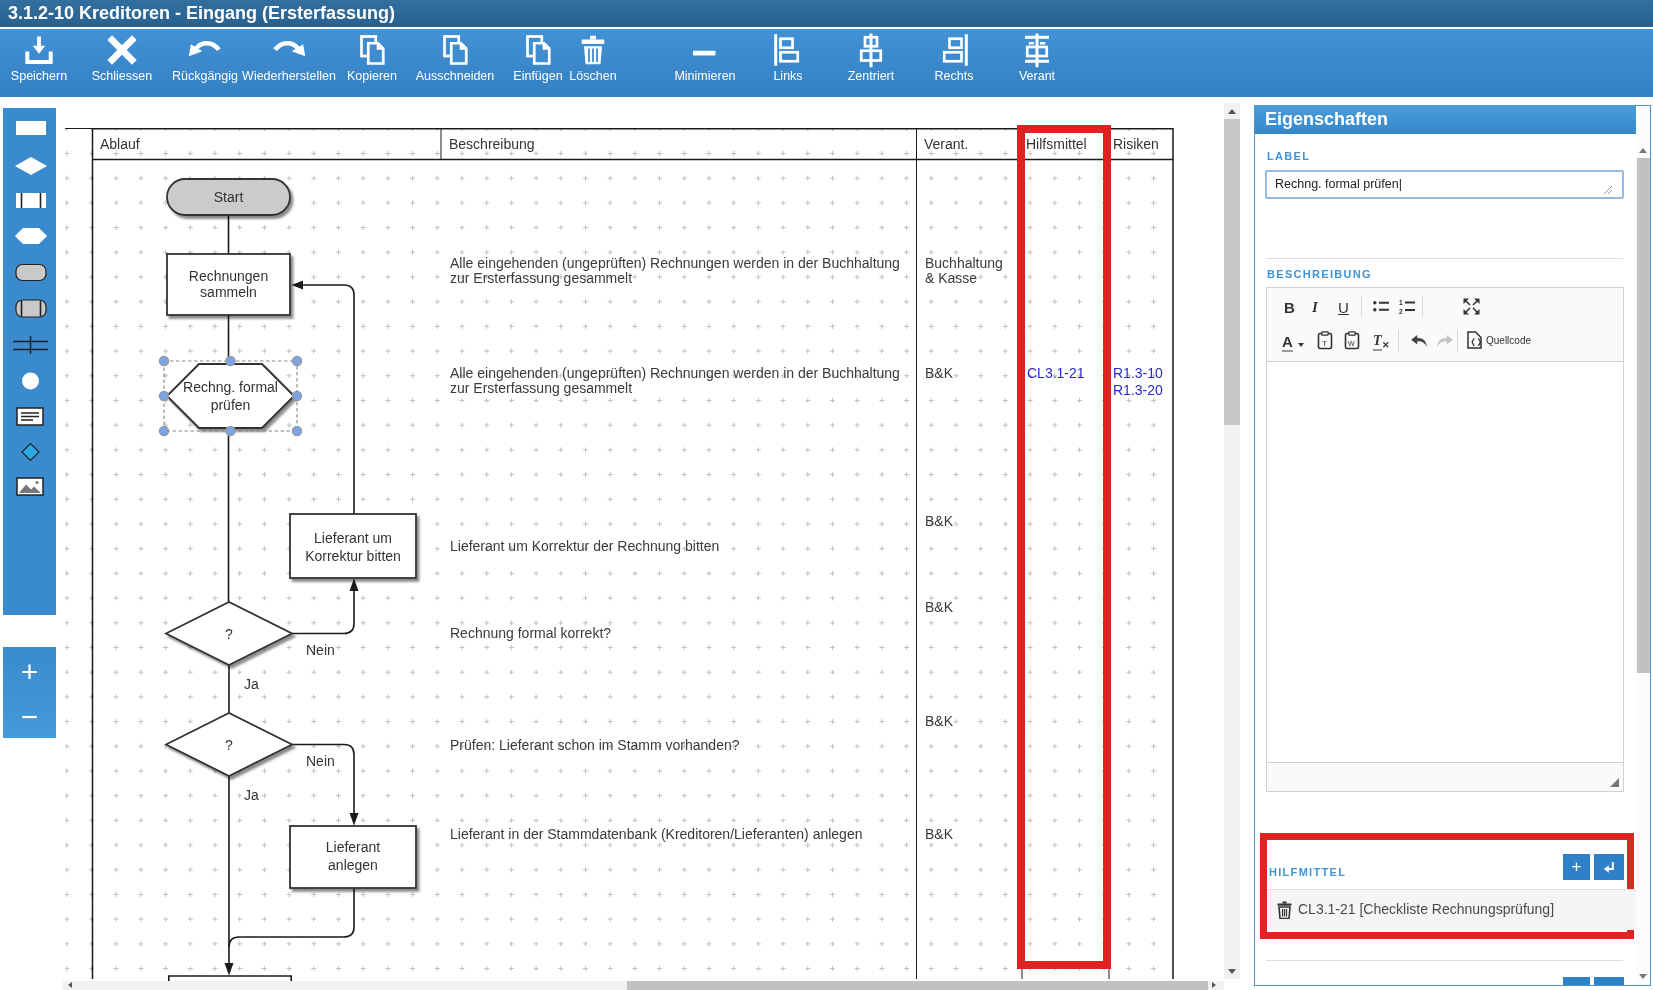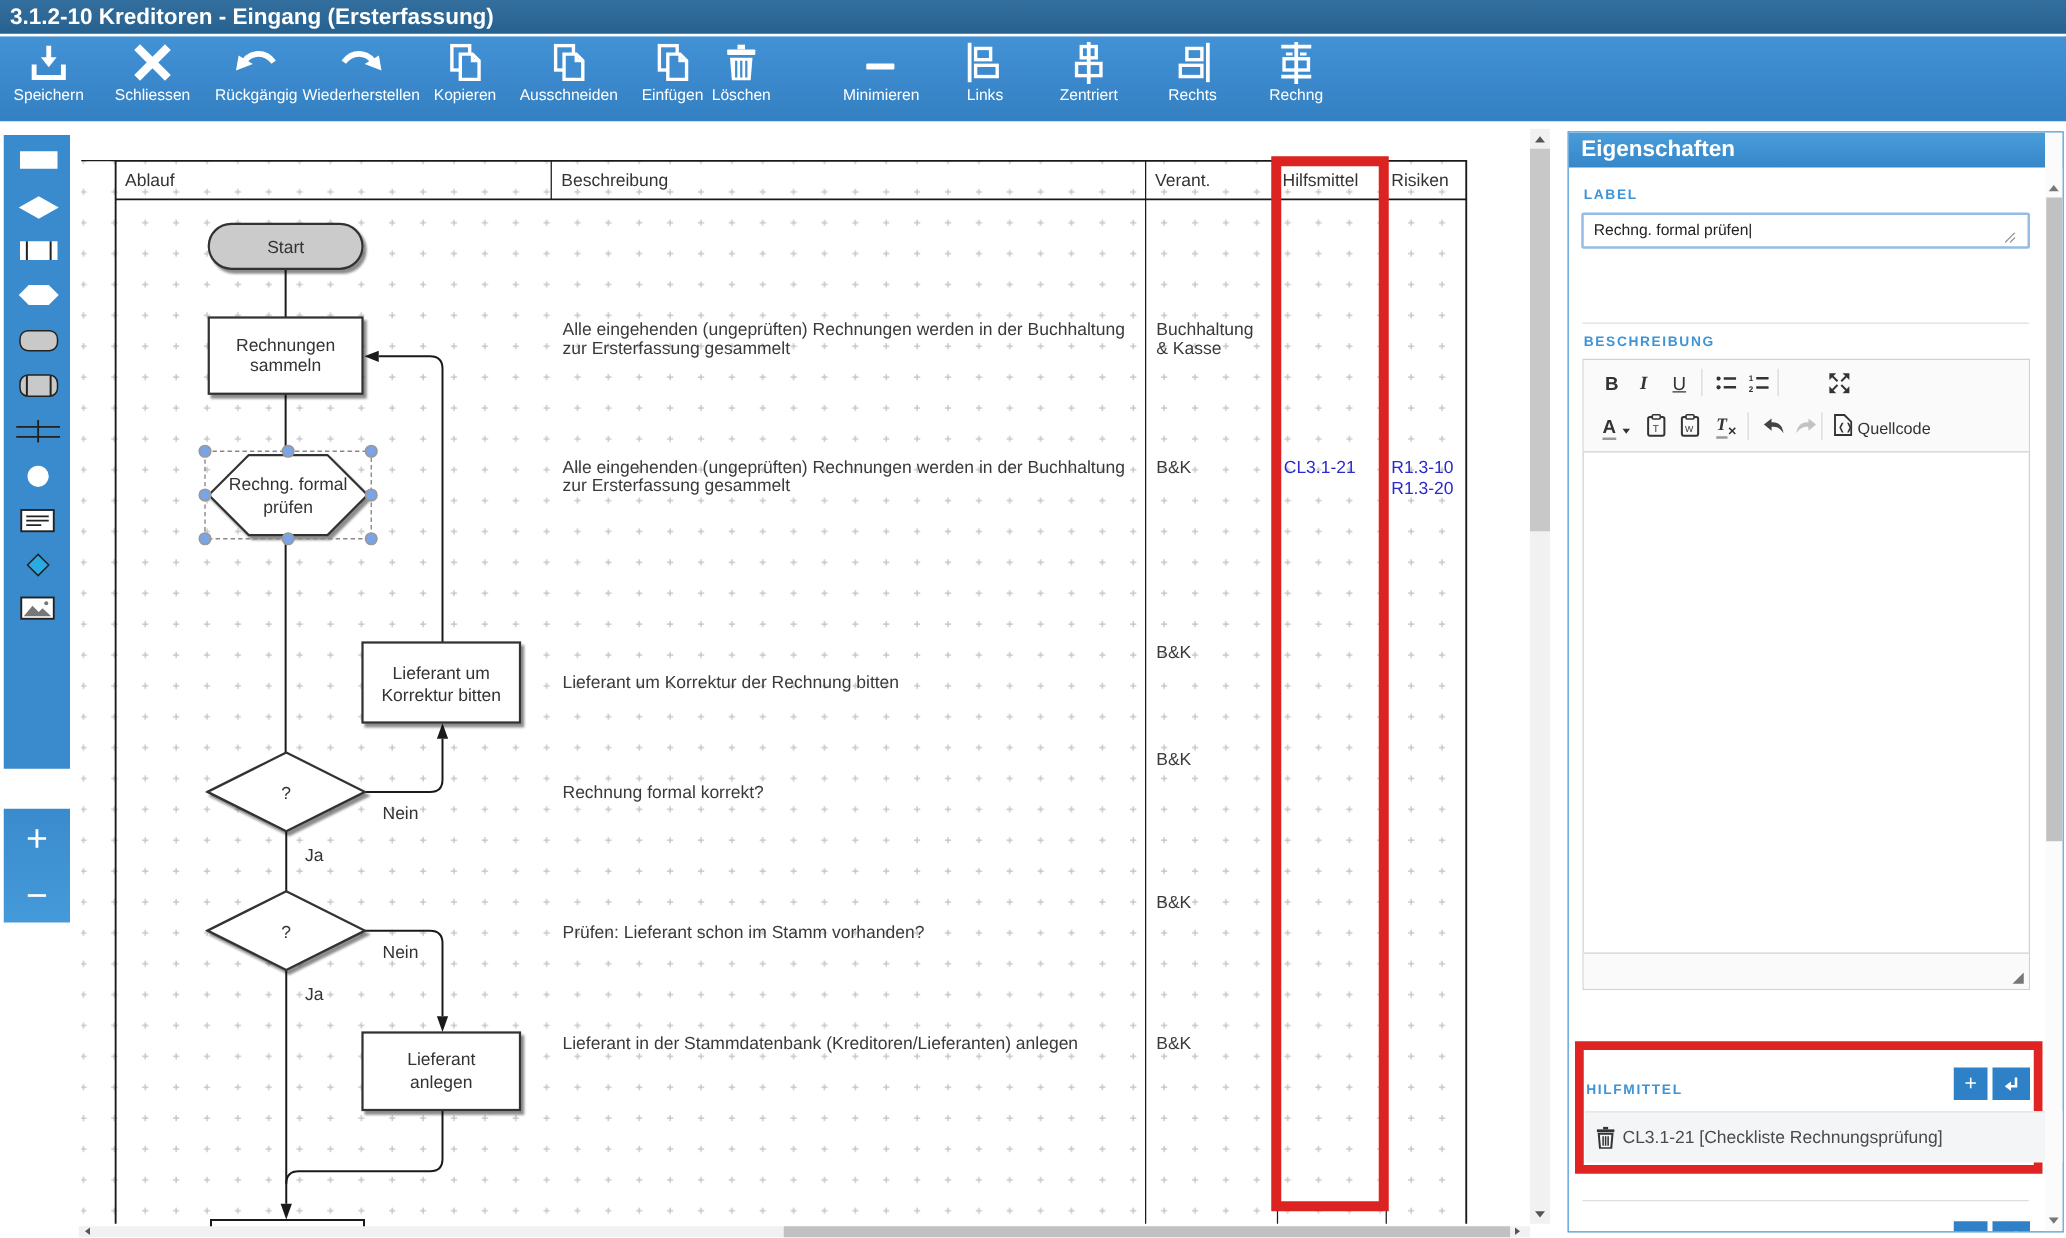"Rechng" div.lbl { text: Rechng -> Verant }
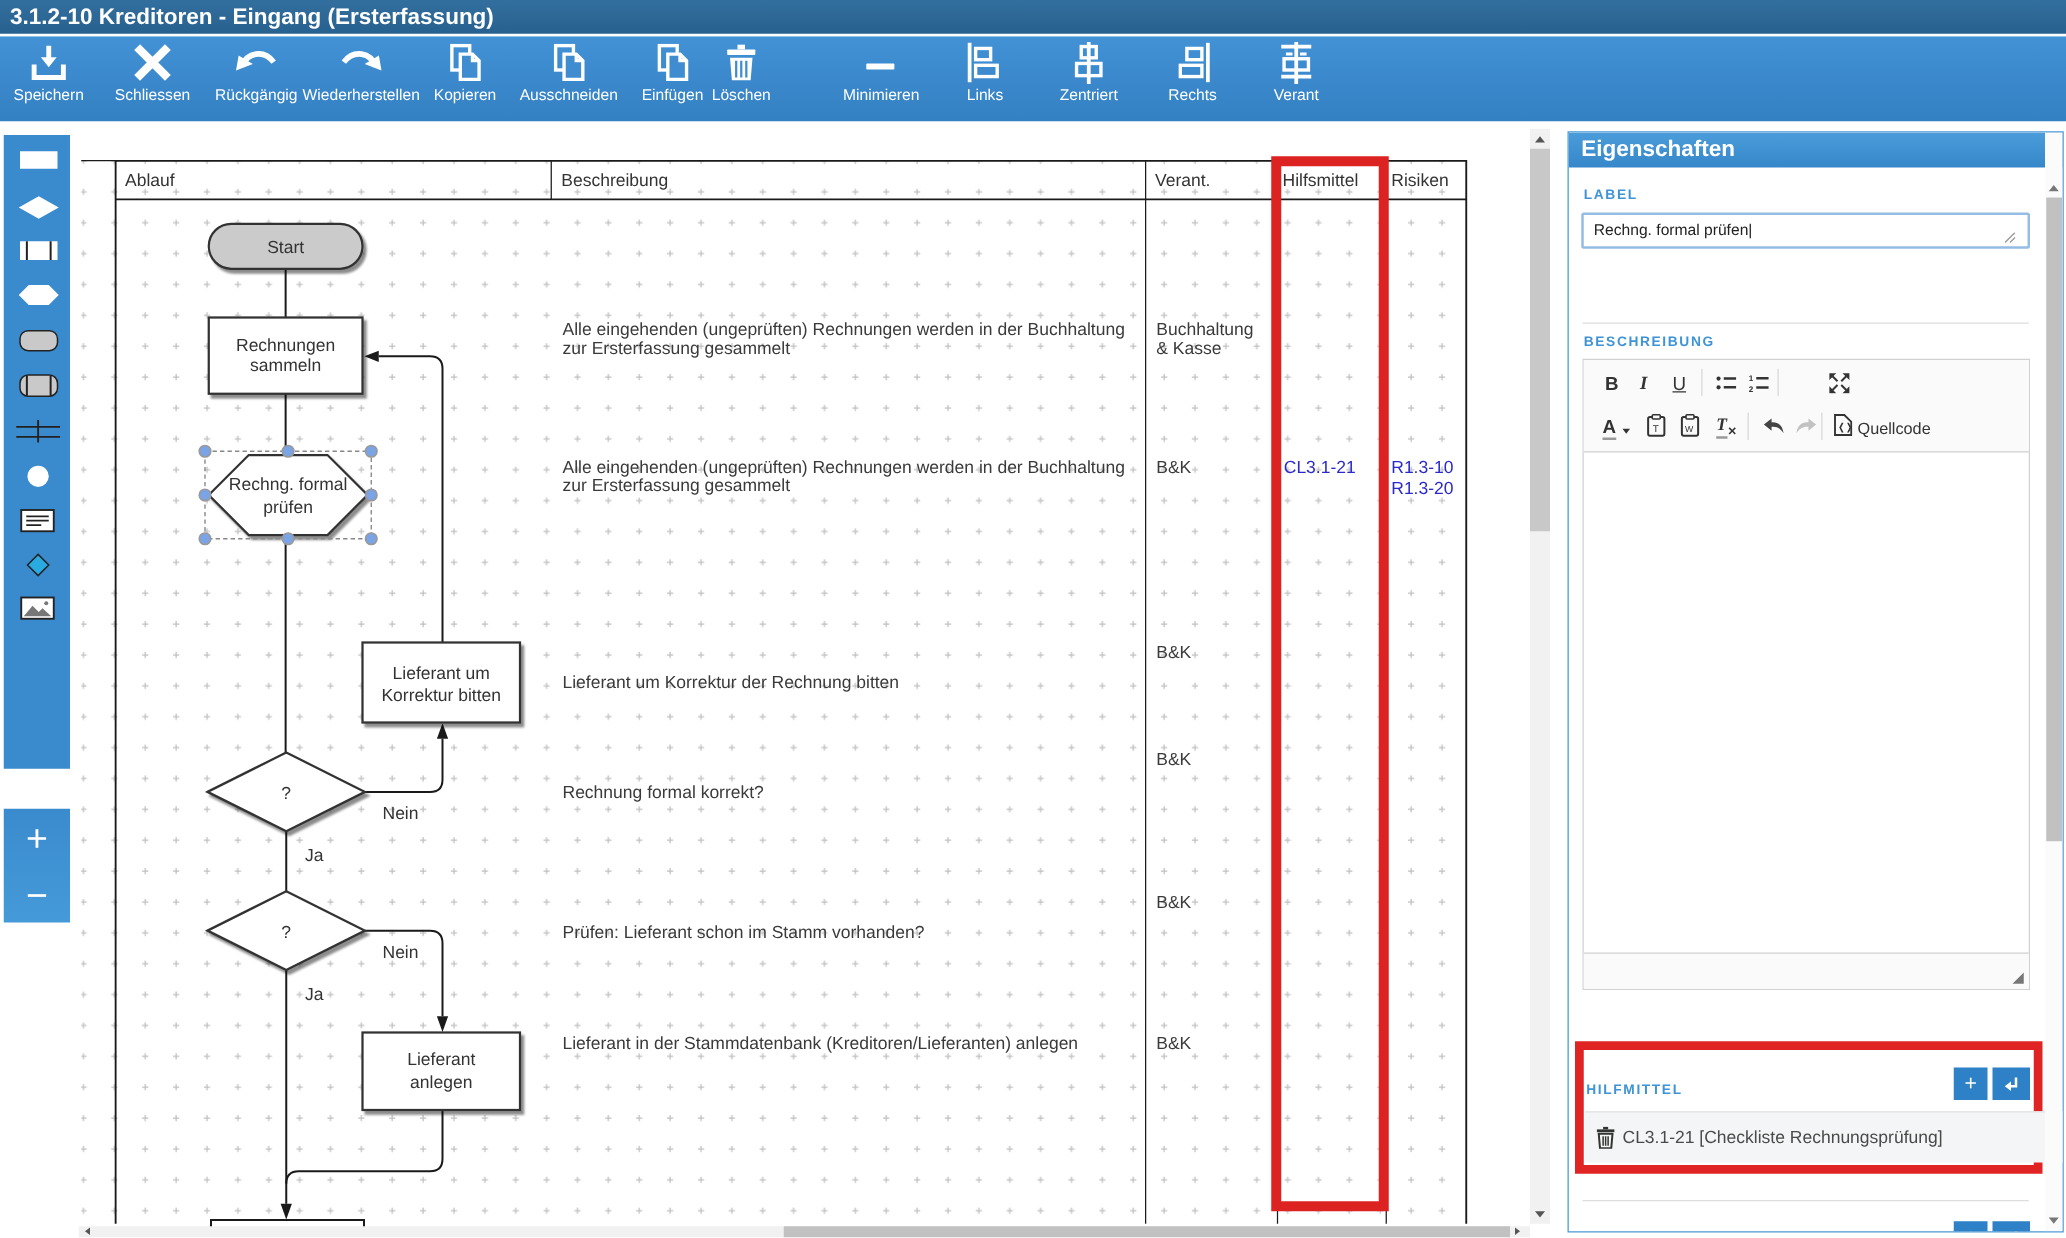"Quellcode" span { font-size: 13px -> 10px }
